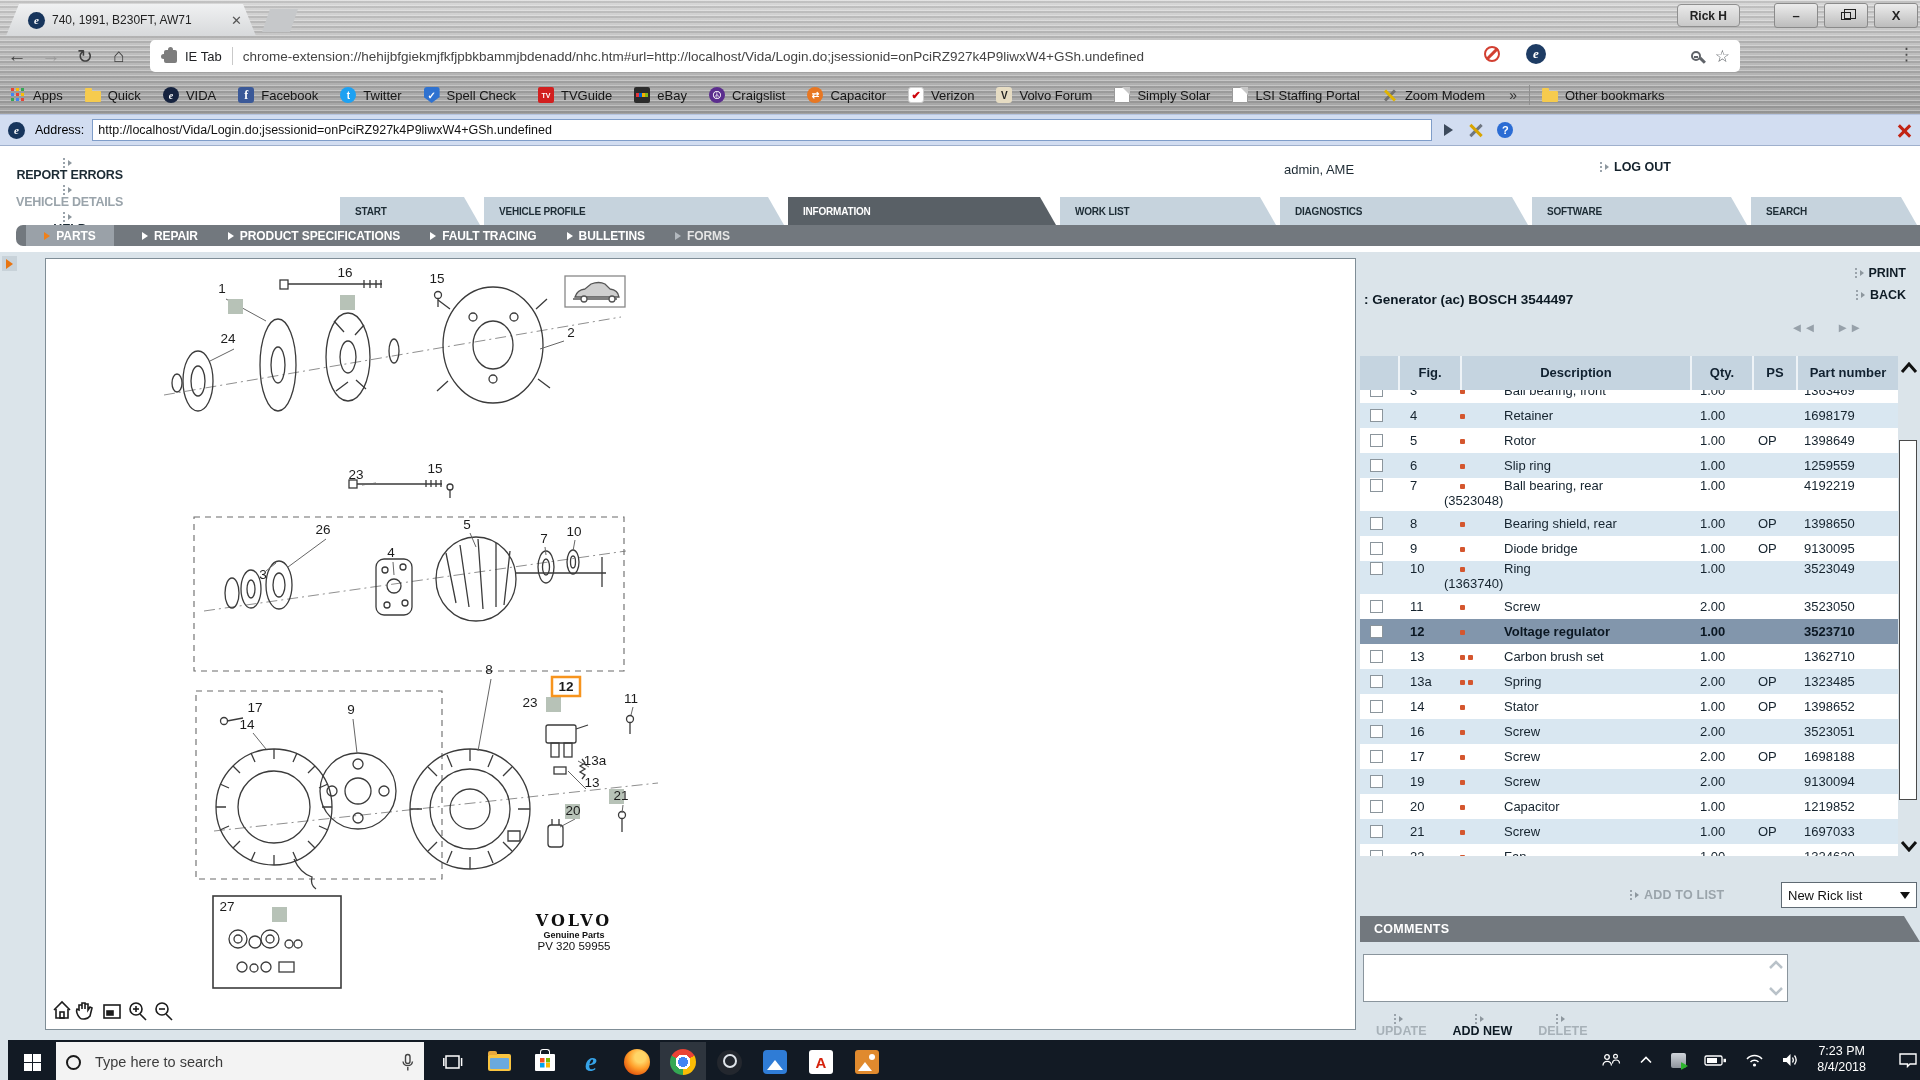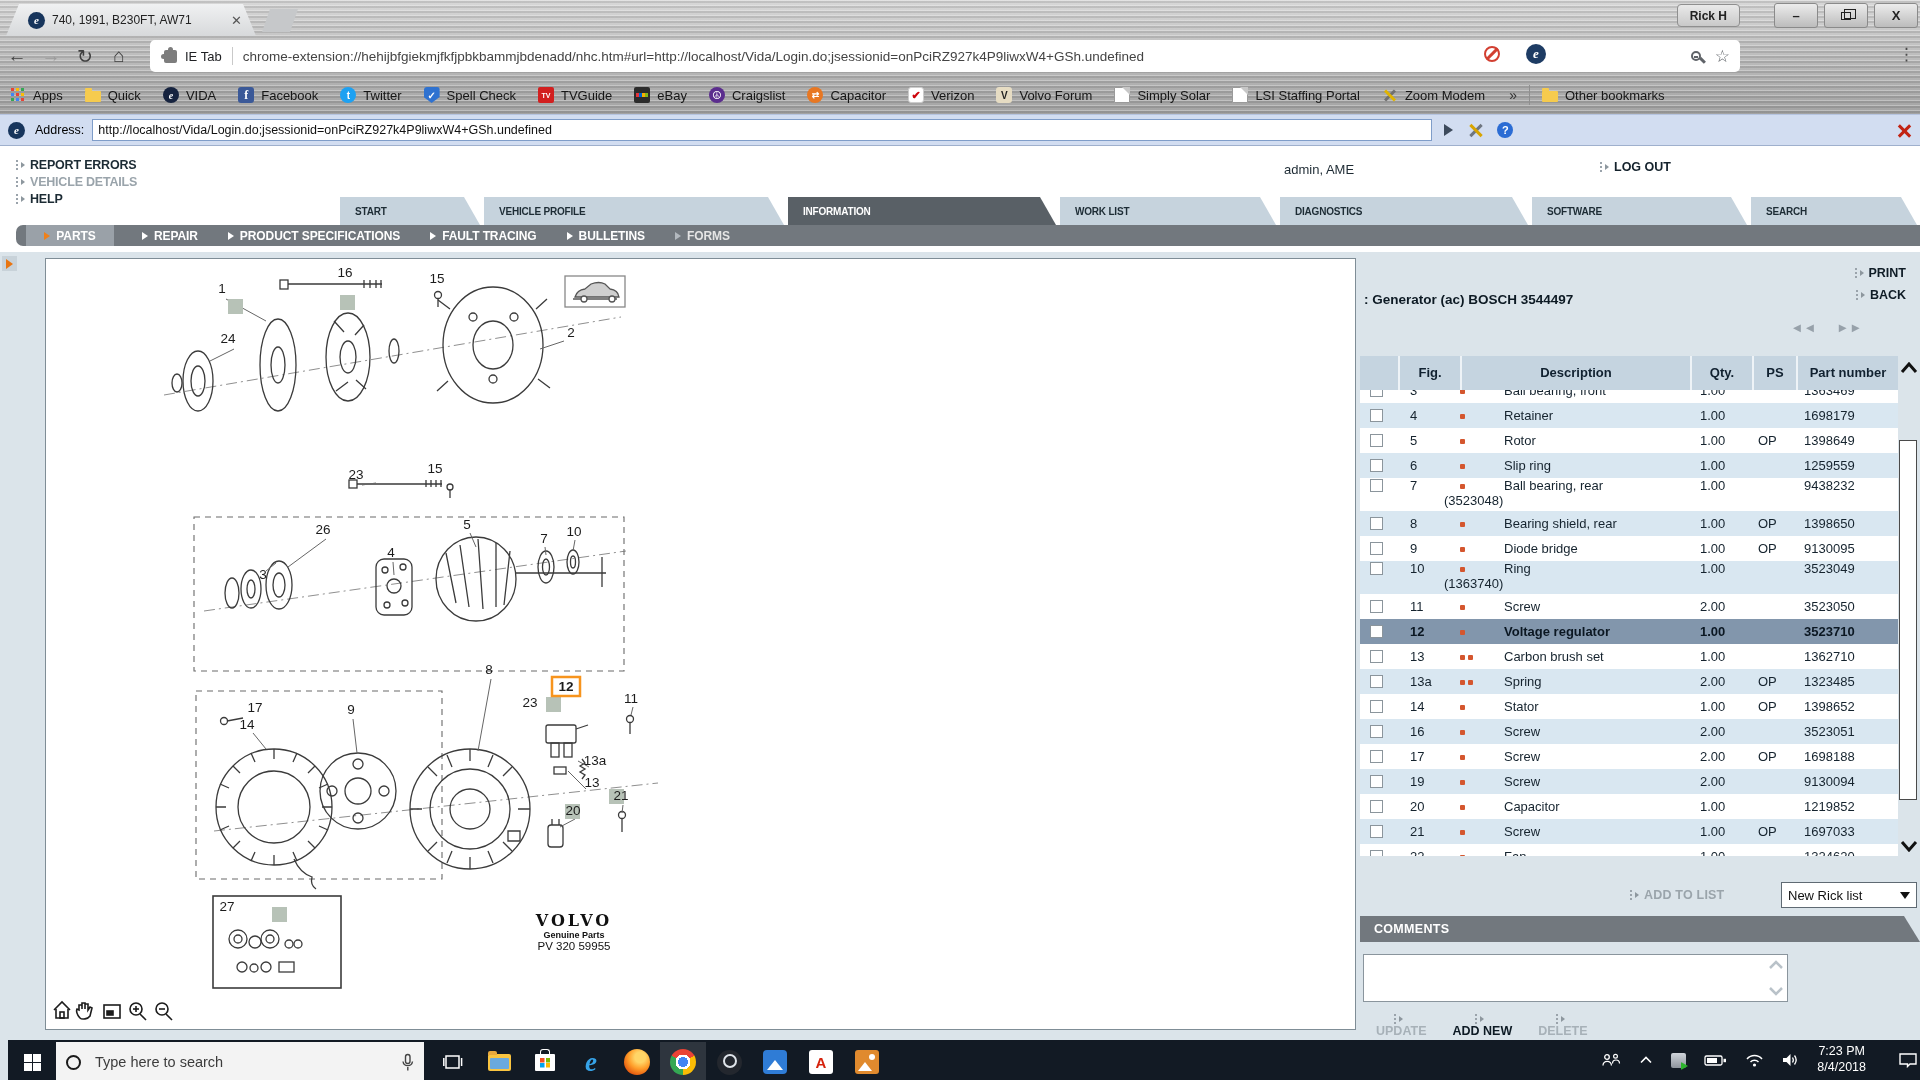"REPORT ERRORS" .qlink { flex-direction: none -> column }
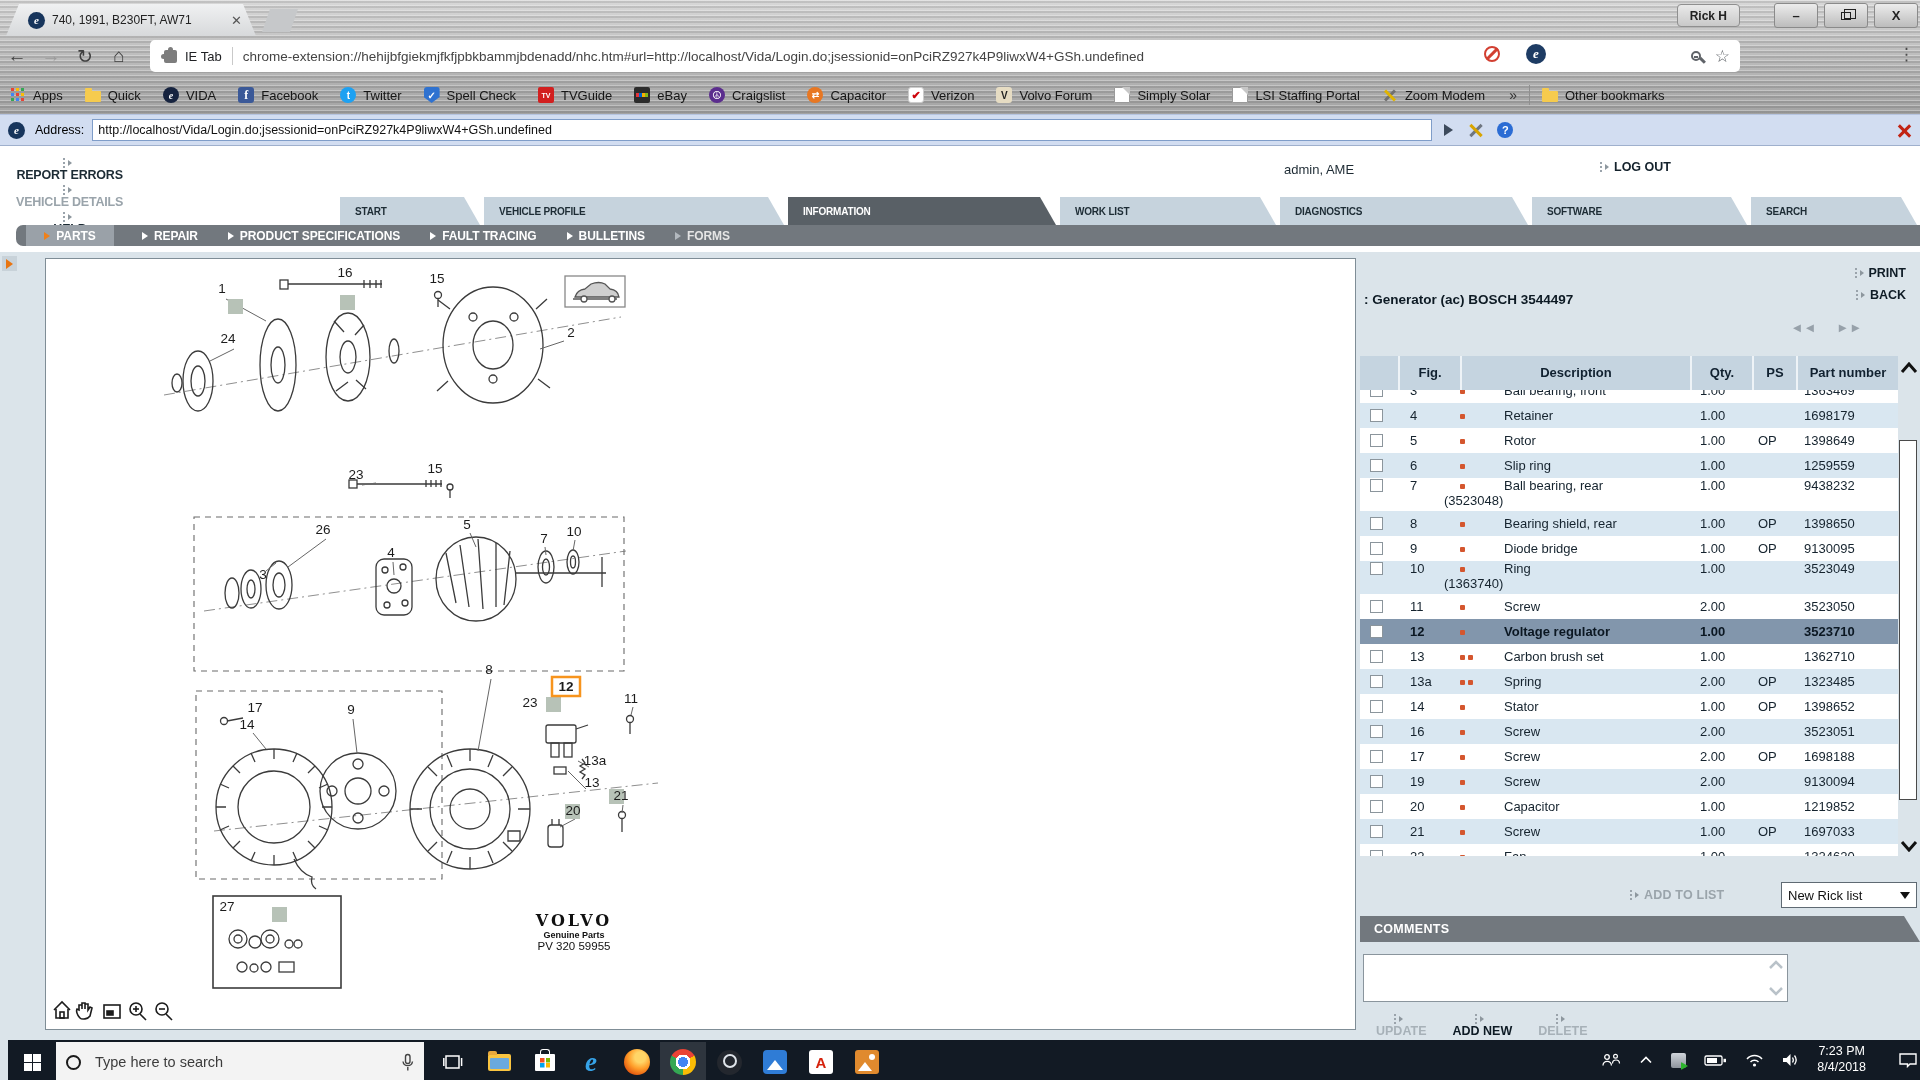"9438232" div.rc { text: 9438232 -> 4192219 }
